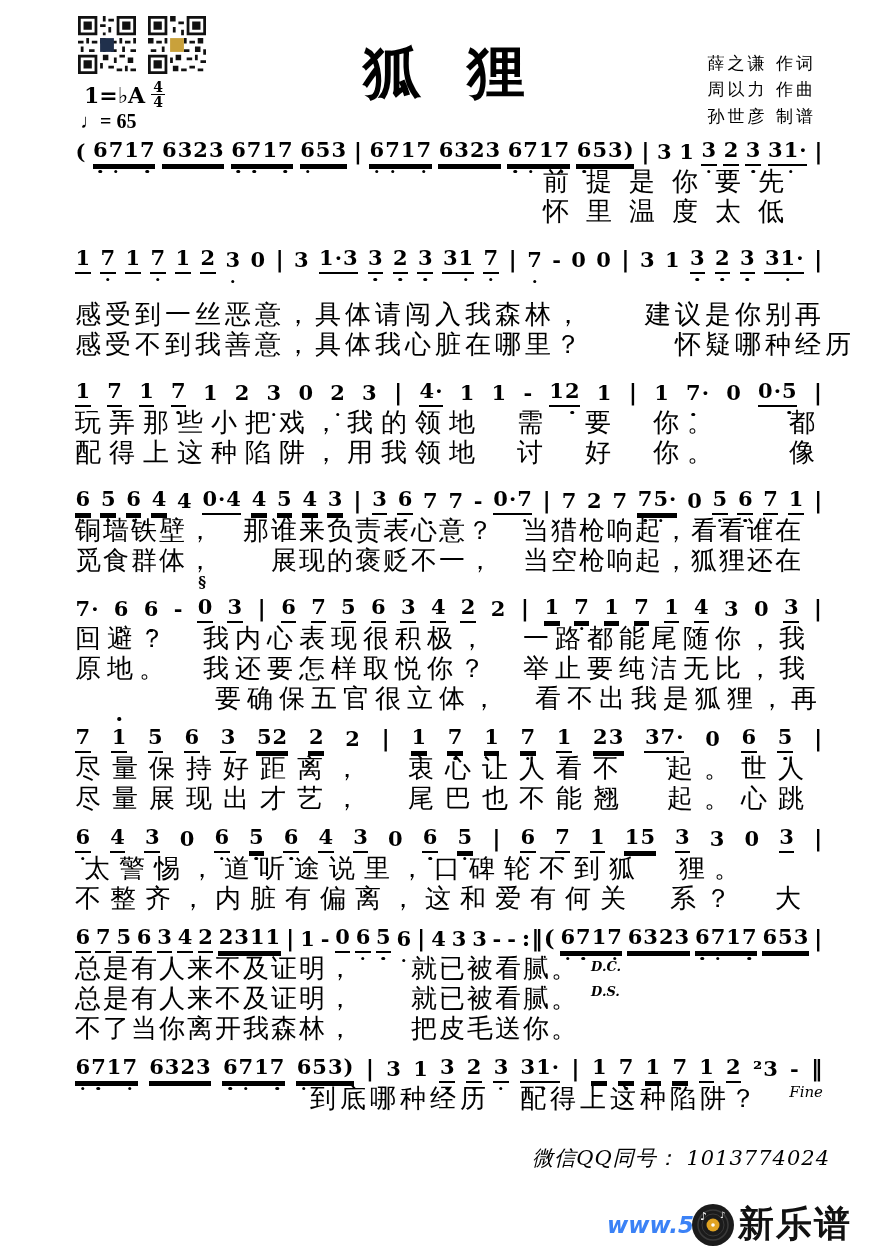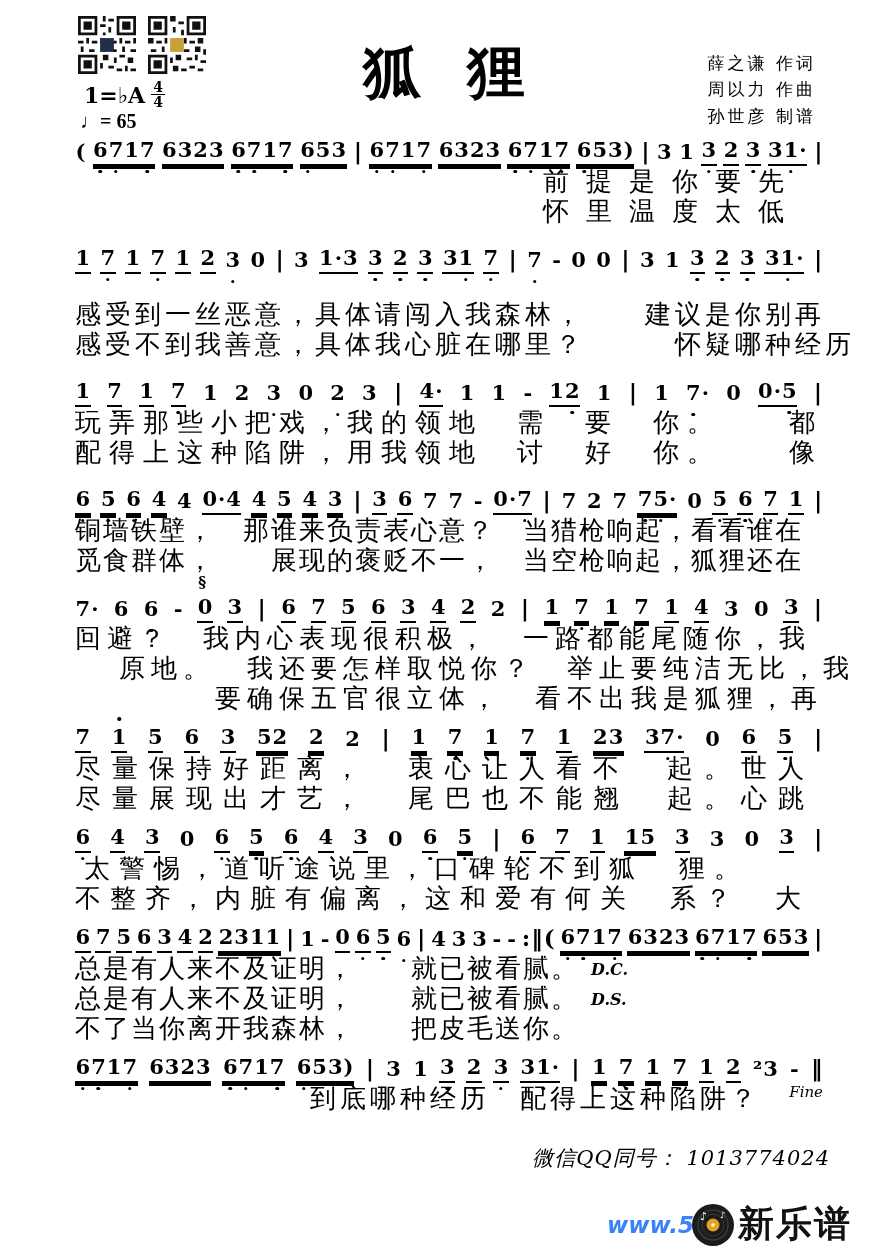"原地。 我还要怎样取悦你？ 举止要纯洁无比，我" div.lyric { margin-left: 44px -> none }
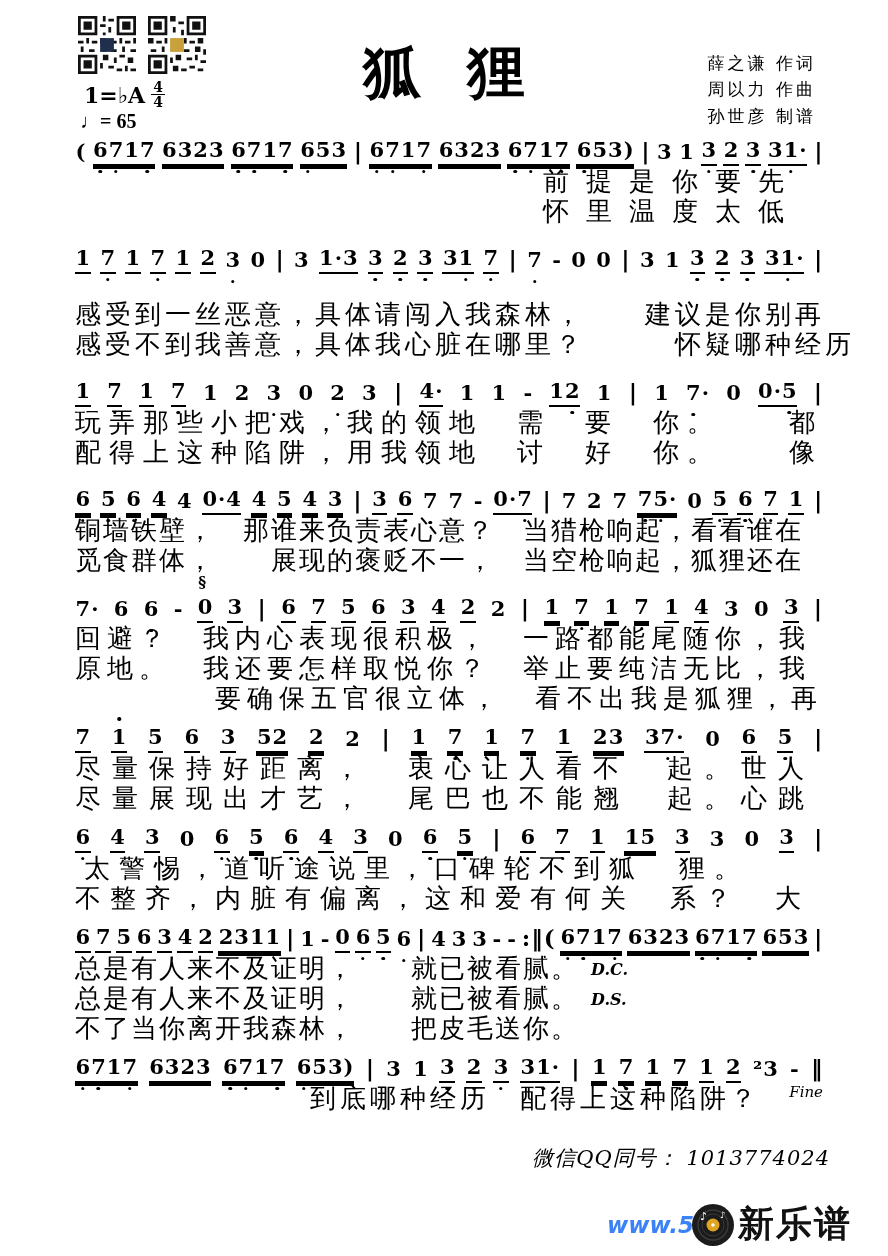"D.C." .dcds { font-size: 16px -> 13px }
